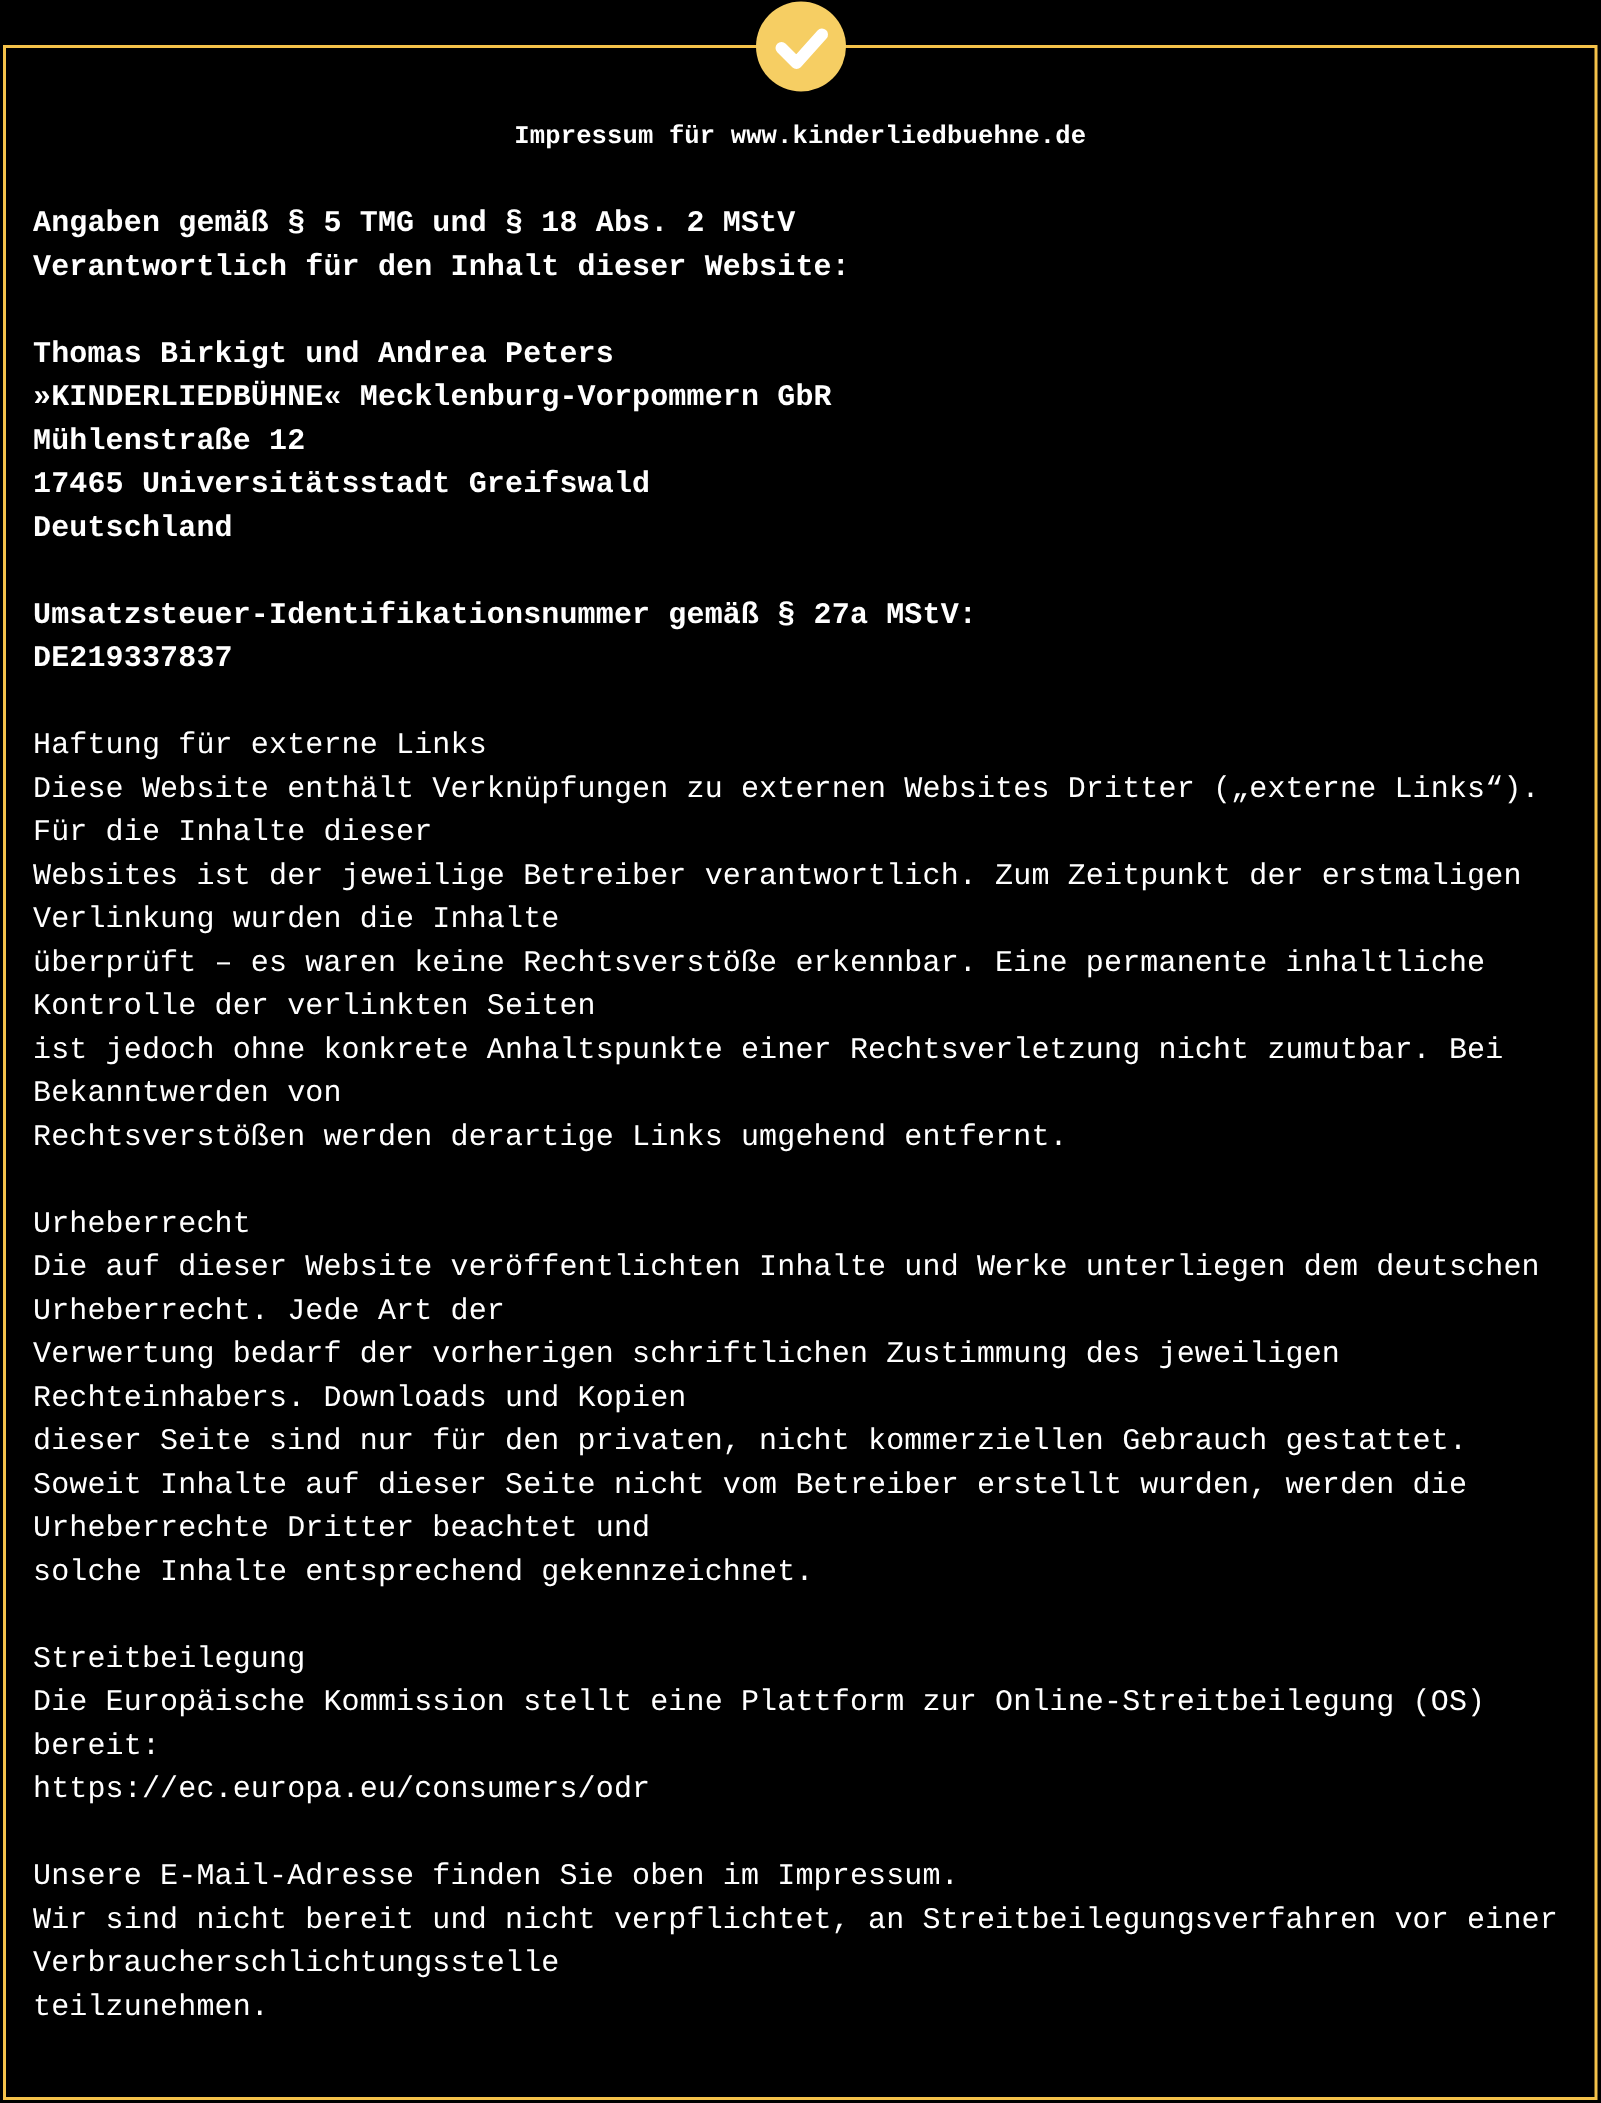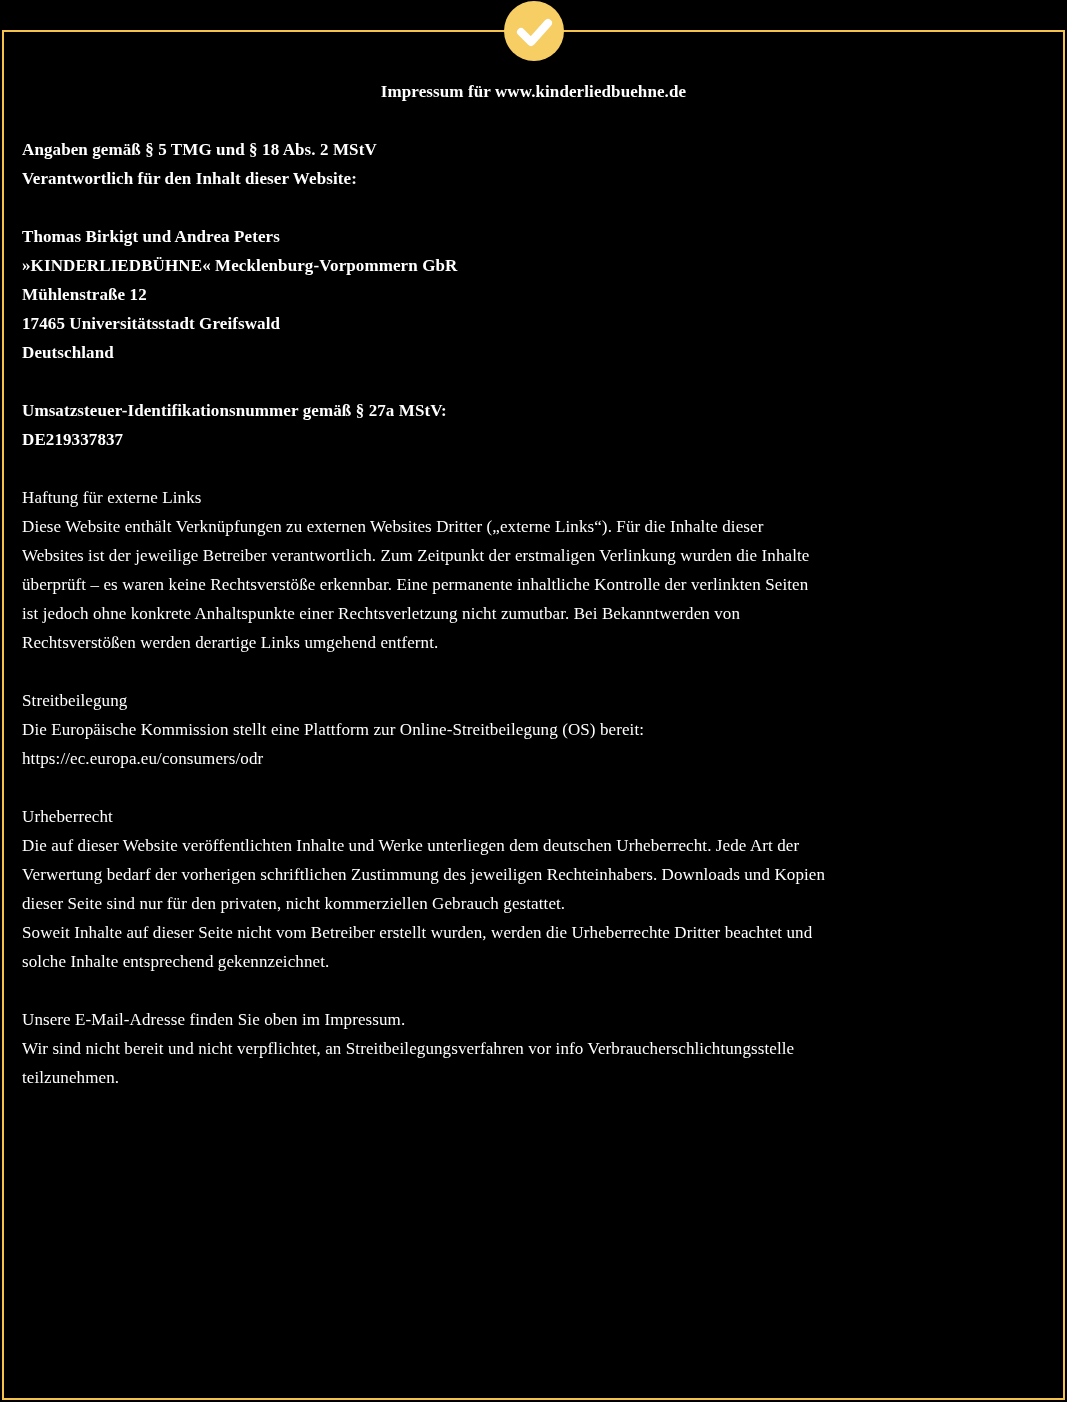"Impressum für www.kinderliedbuehne.de" .page { font-family: Liberation Serif, serif -> Liberation Mono, monospace }
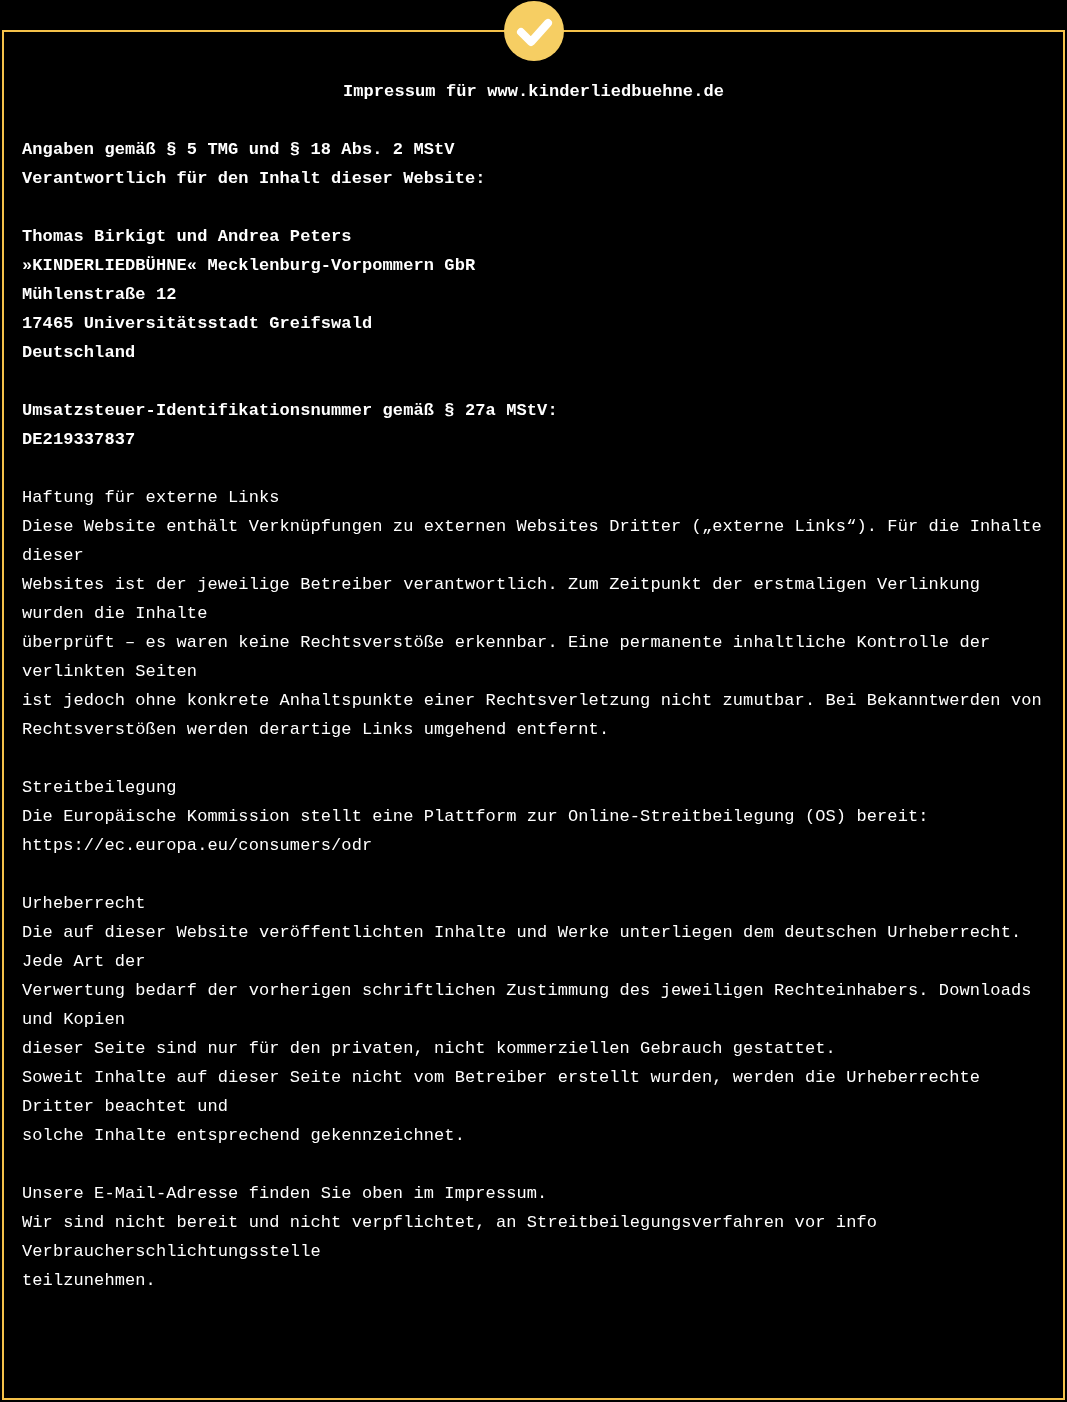"Angaben gemäß § 5 TMG" .sec { font-size: 17px -> 20px }
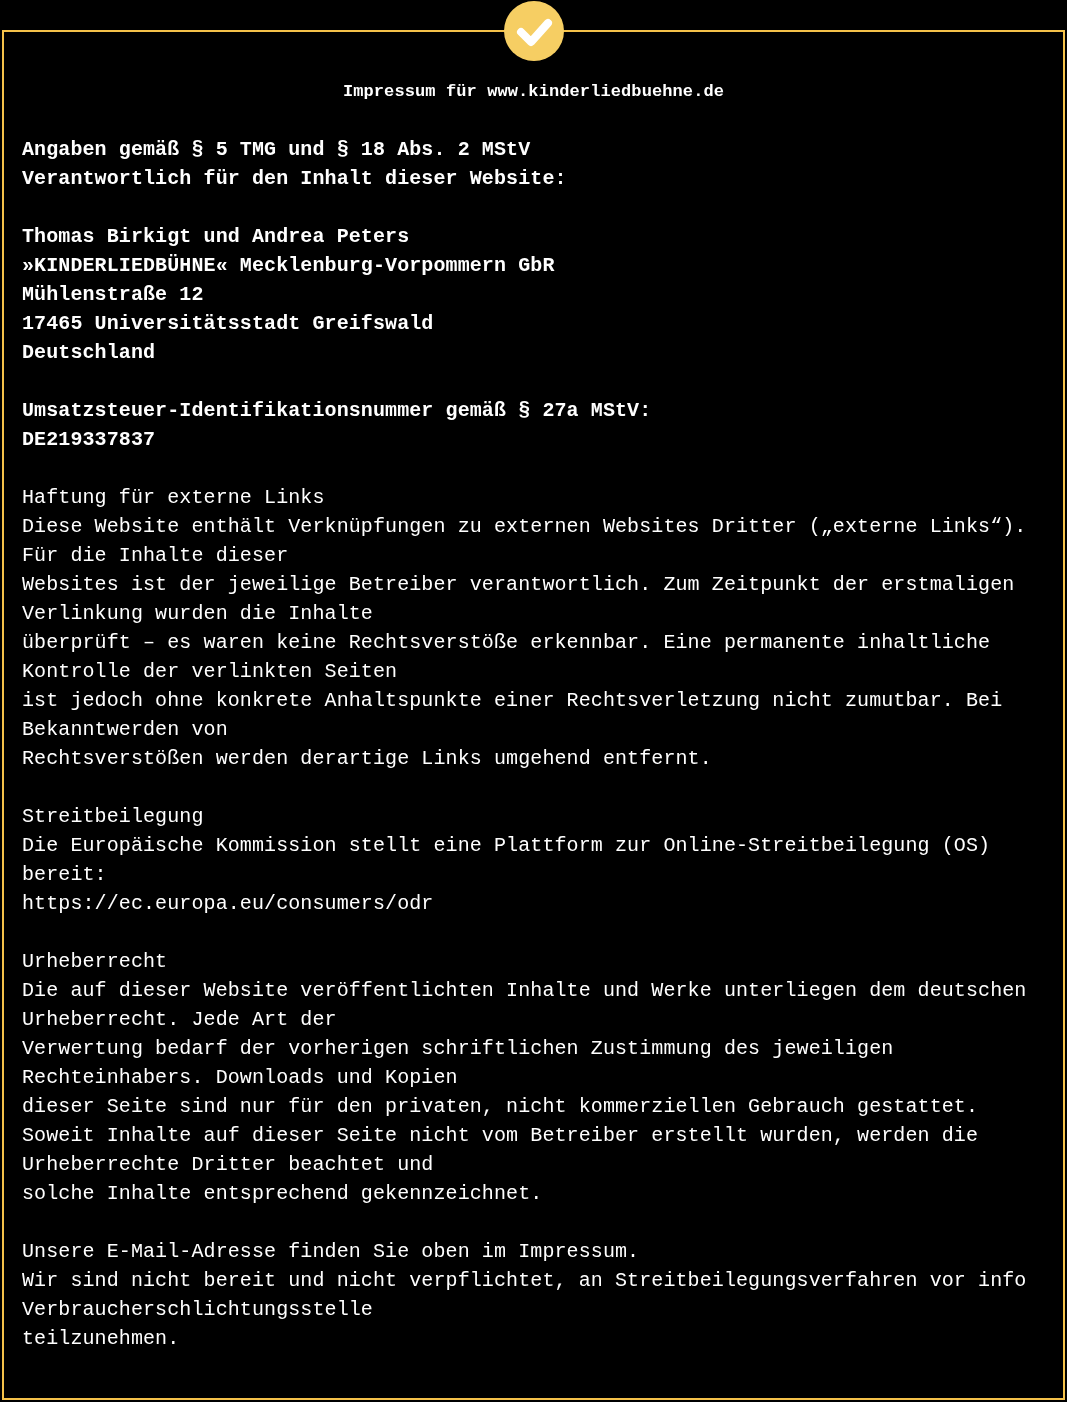"Streitbeilegung" p.sec { order: before "Urheberrecht" -> after "Urheberrecht" }
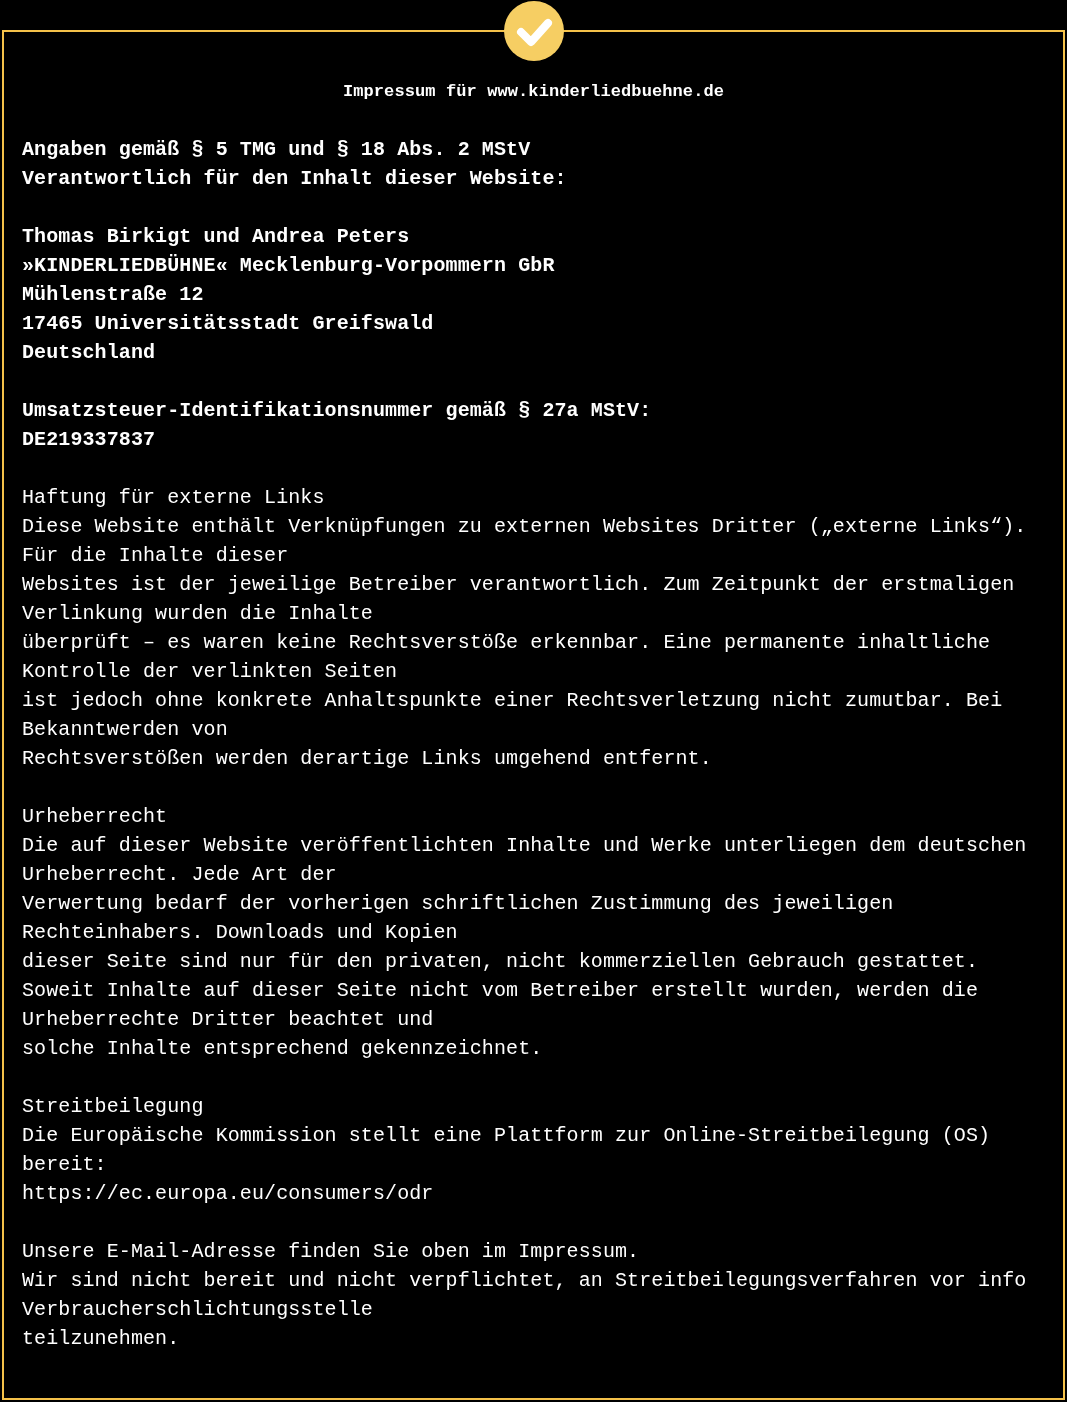"Unsere E-Mail-Adresse finden Sie oben" p.sec { text: info -> einer }
